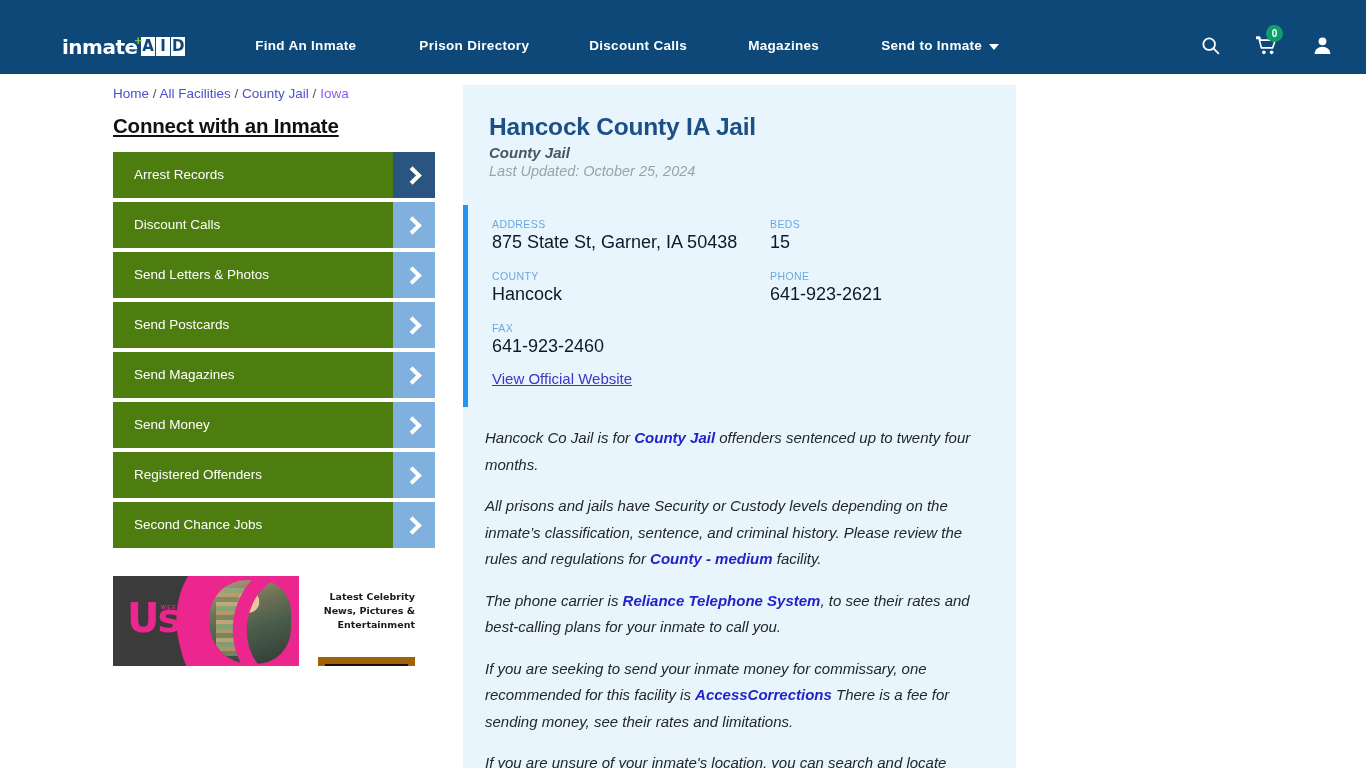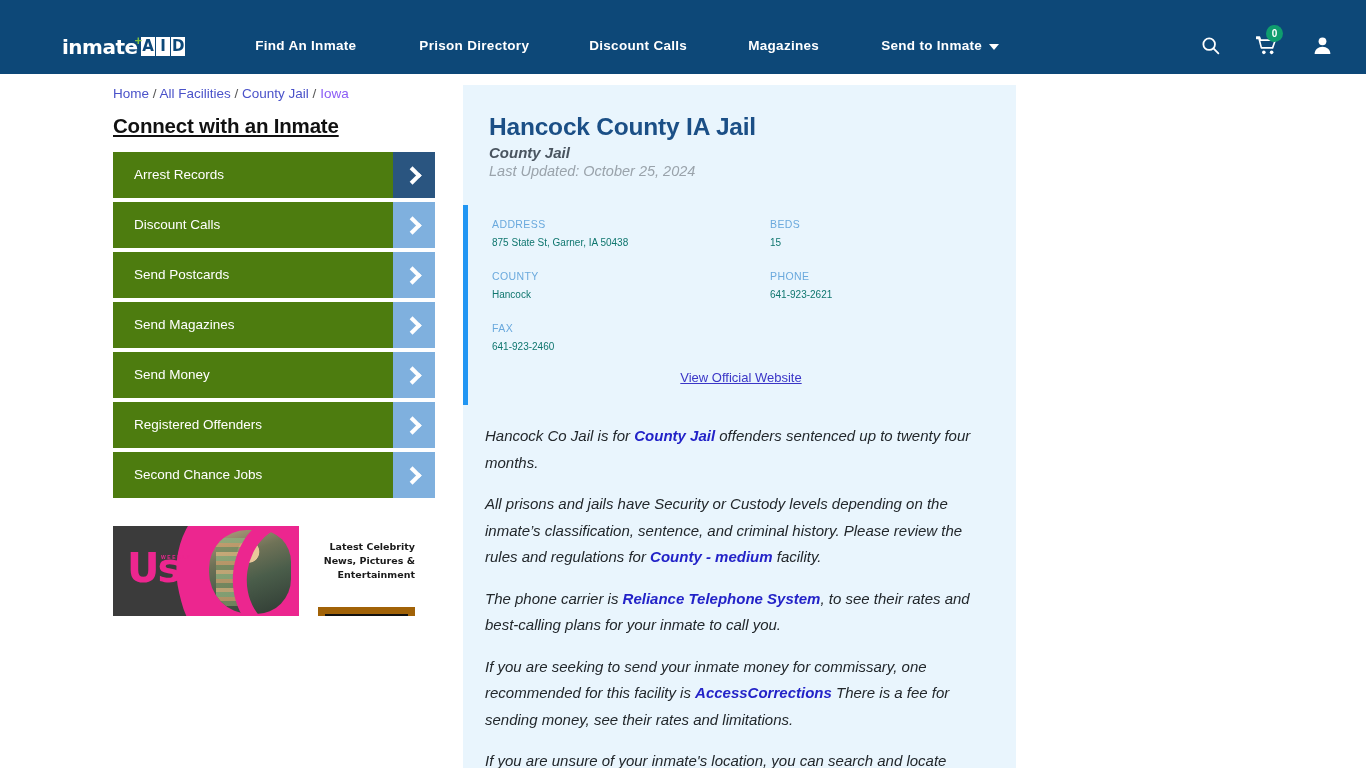"875 State St, Garner, IA" .info-value { color: #0f766e -> #0f172a; font-size: 10px -> 18px }
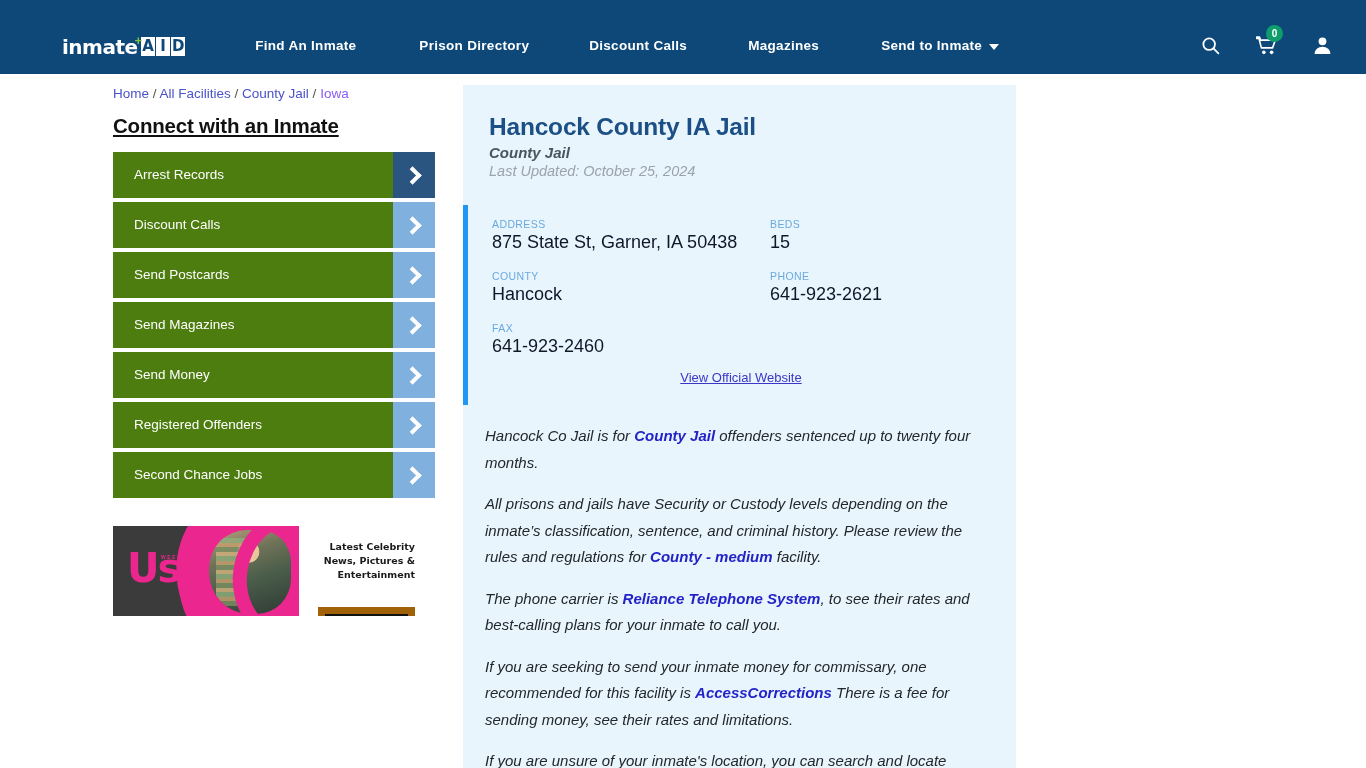"Send Letters & Photos" div.side-btn { html: none -> <div> <span>Send Letters &amp; Photos</span> <span> <i></i> </span> </div> }
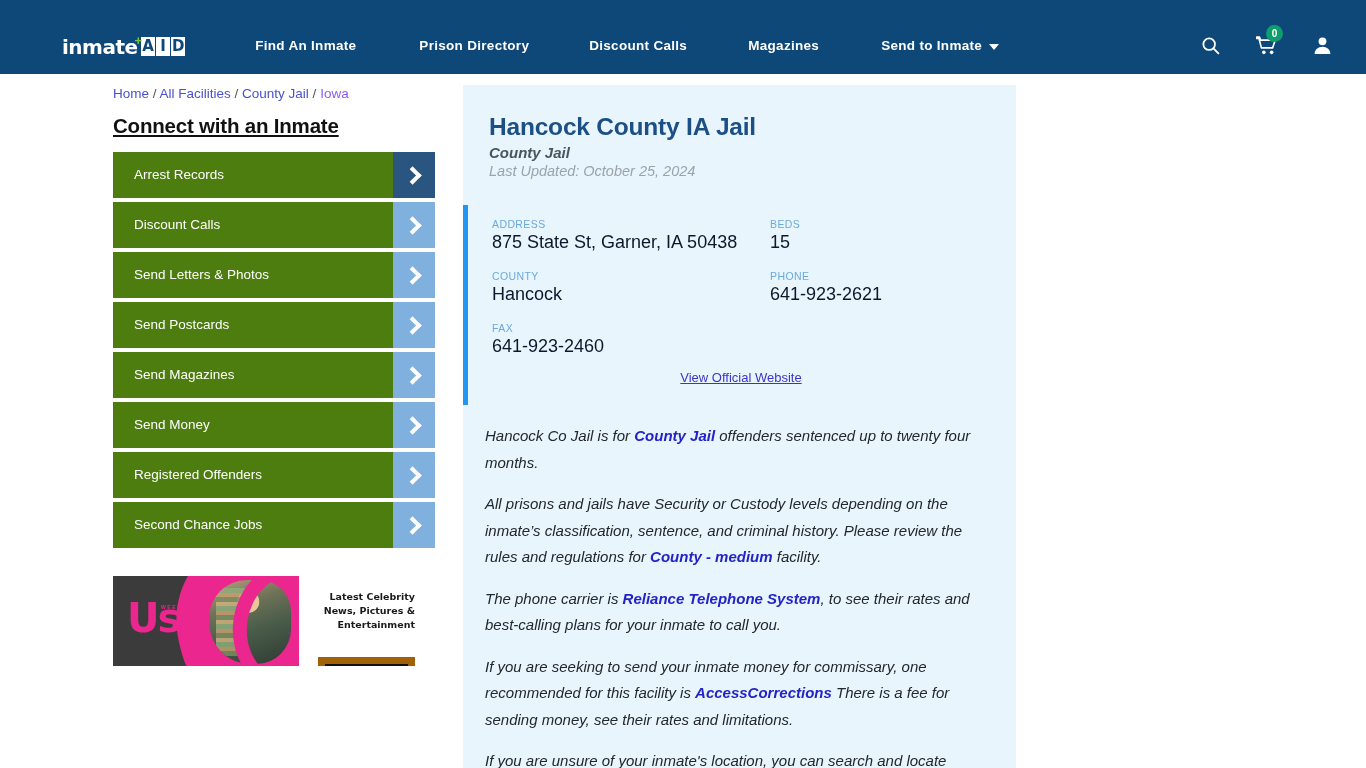"View Official Website" #official-site { font-size: 13px -> 15px; text-align: center -> none }
